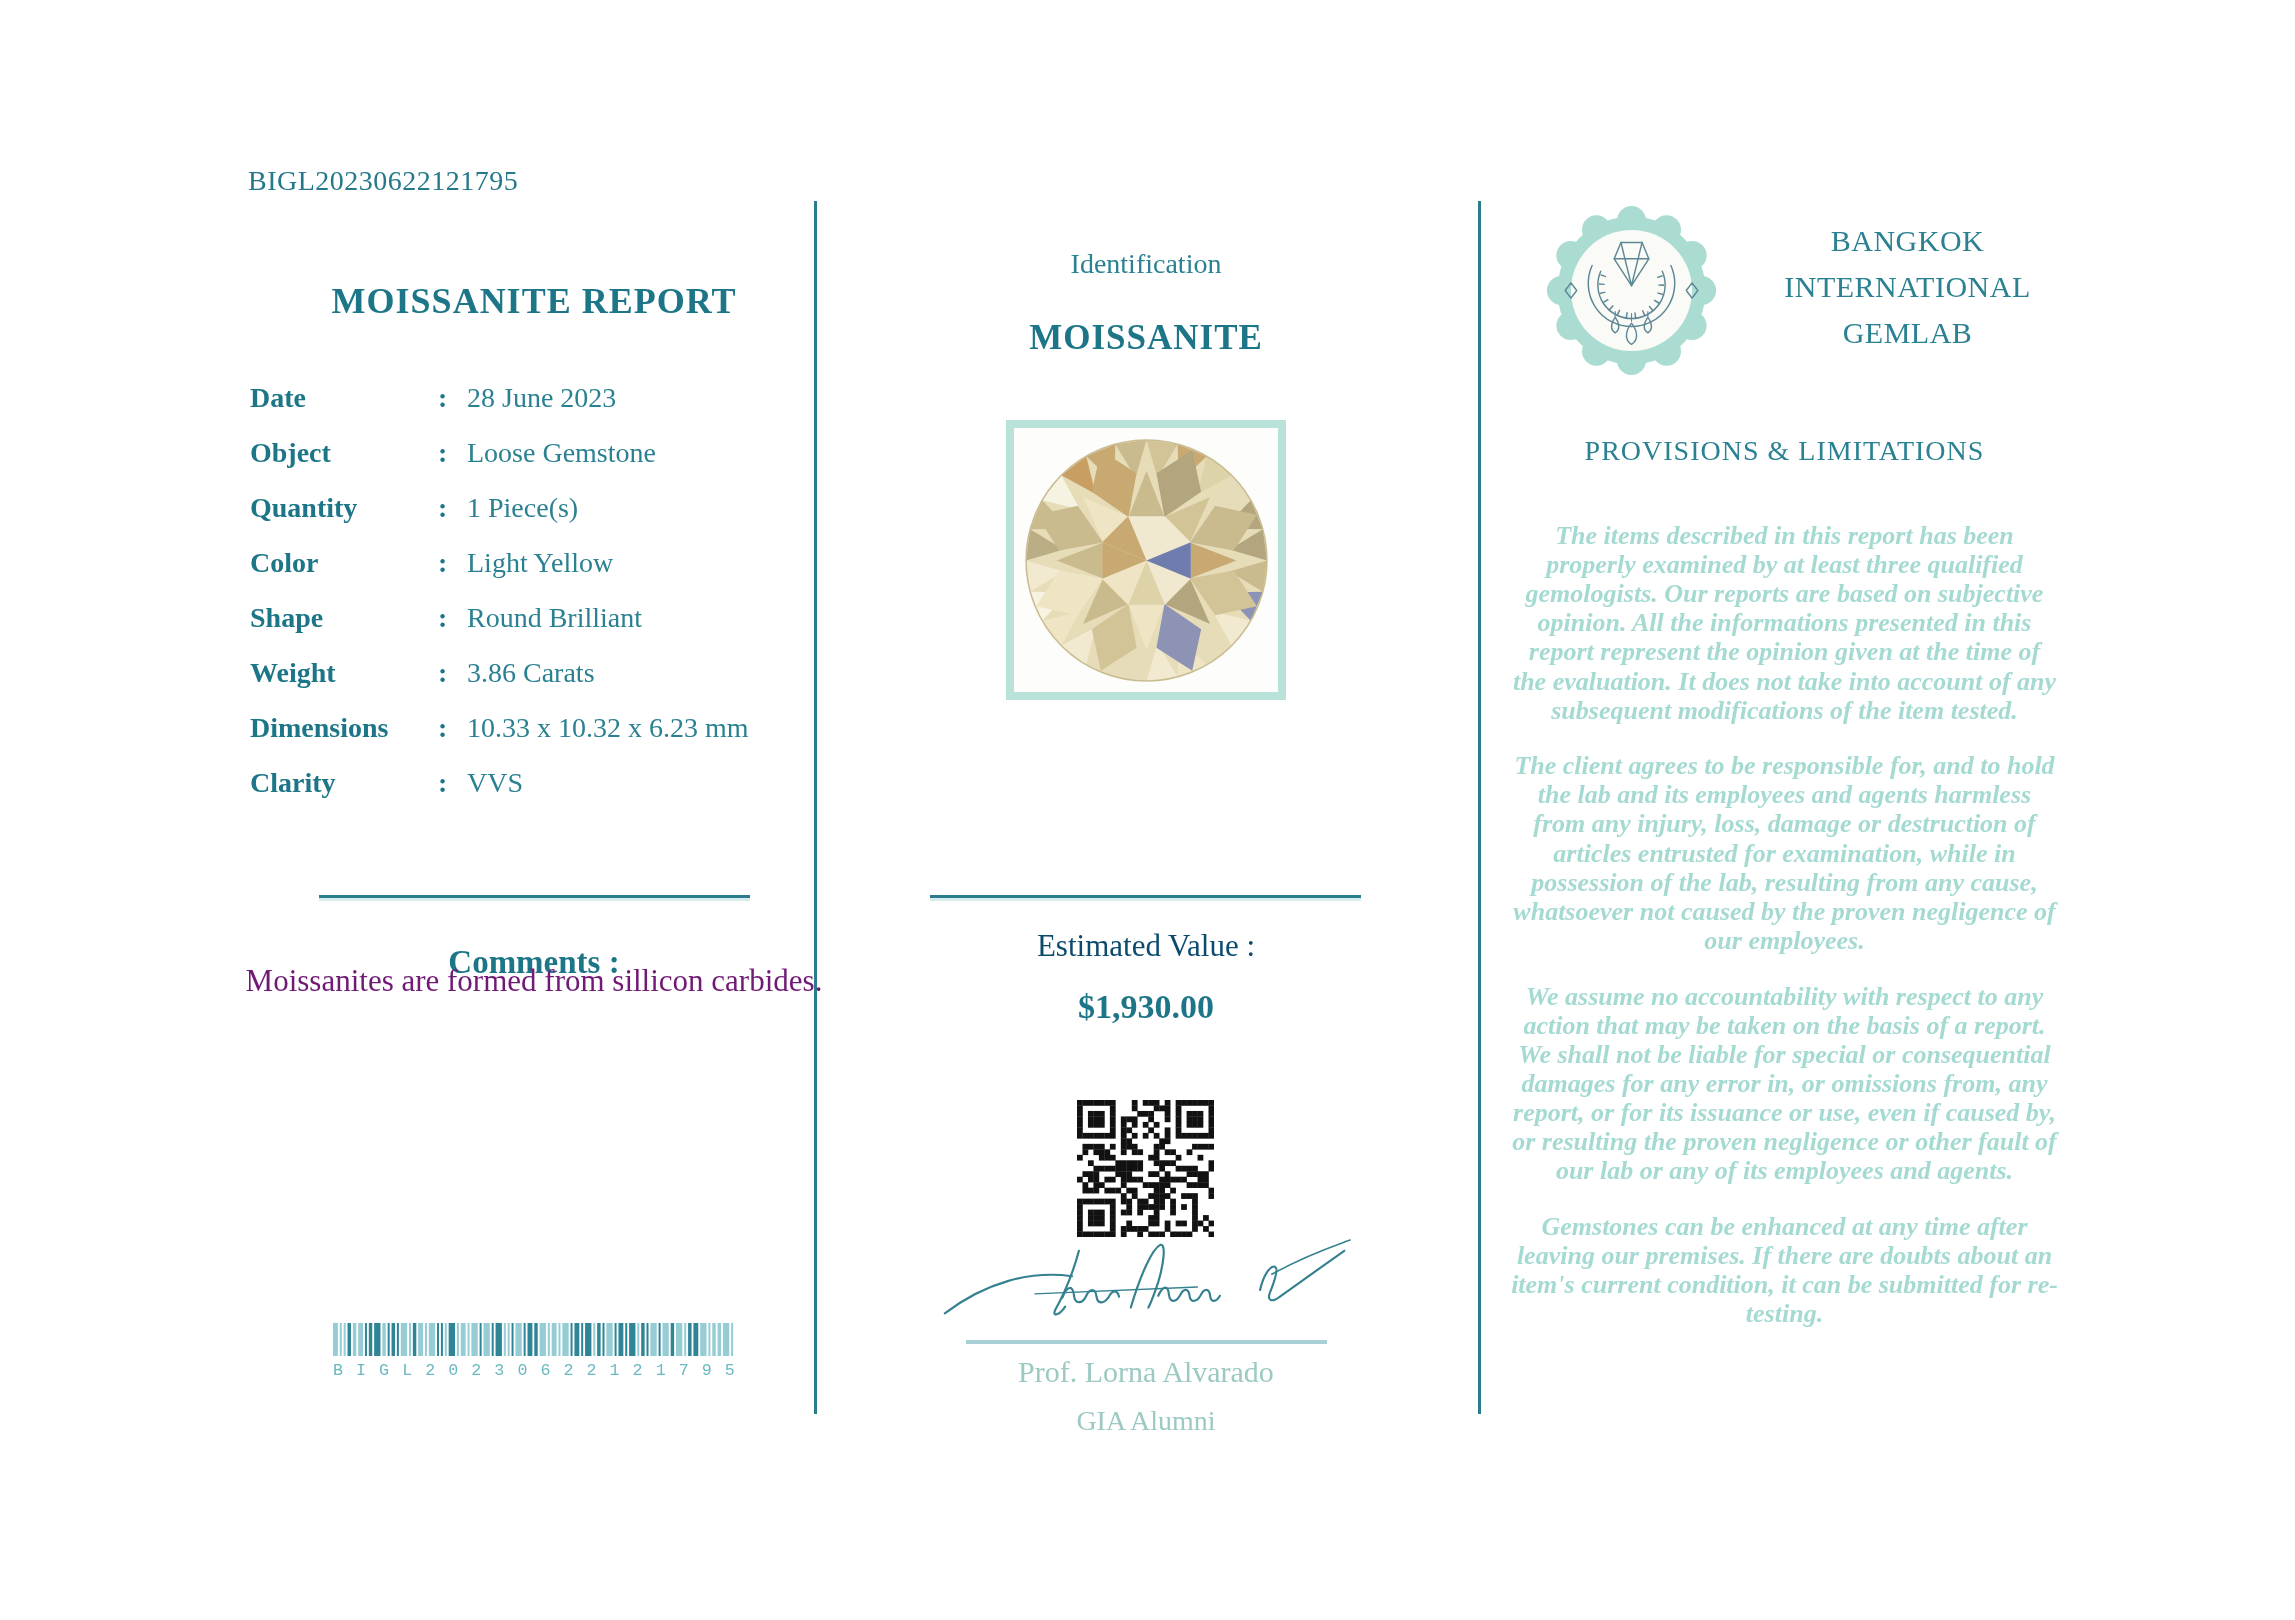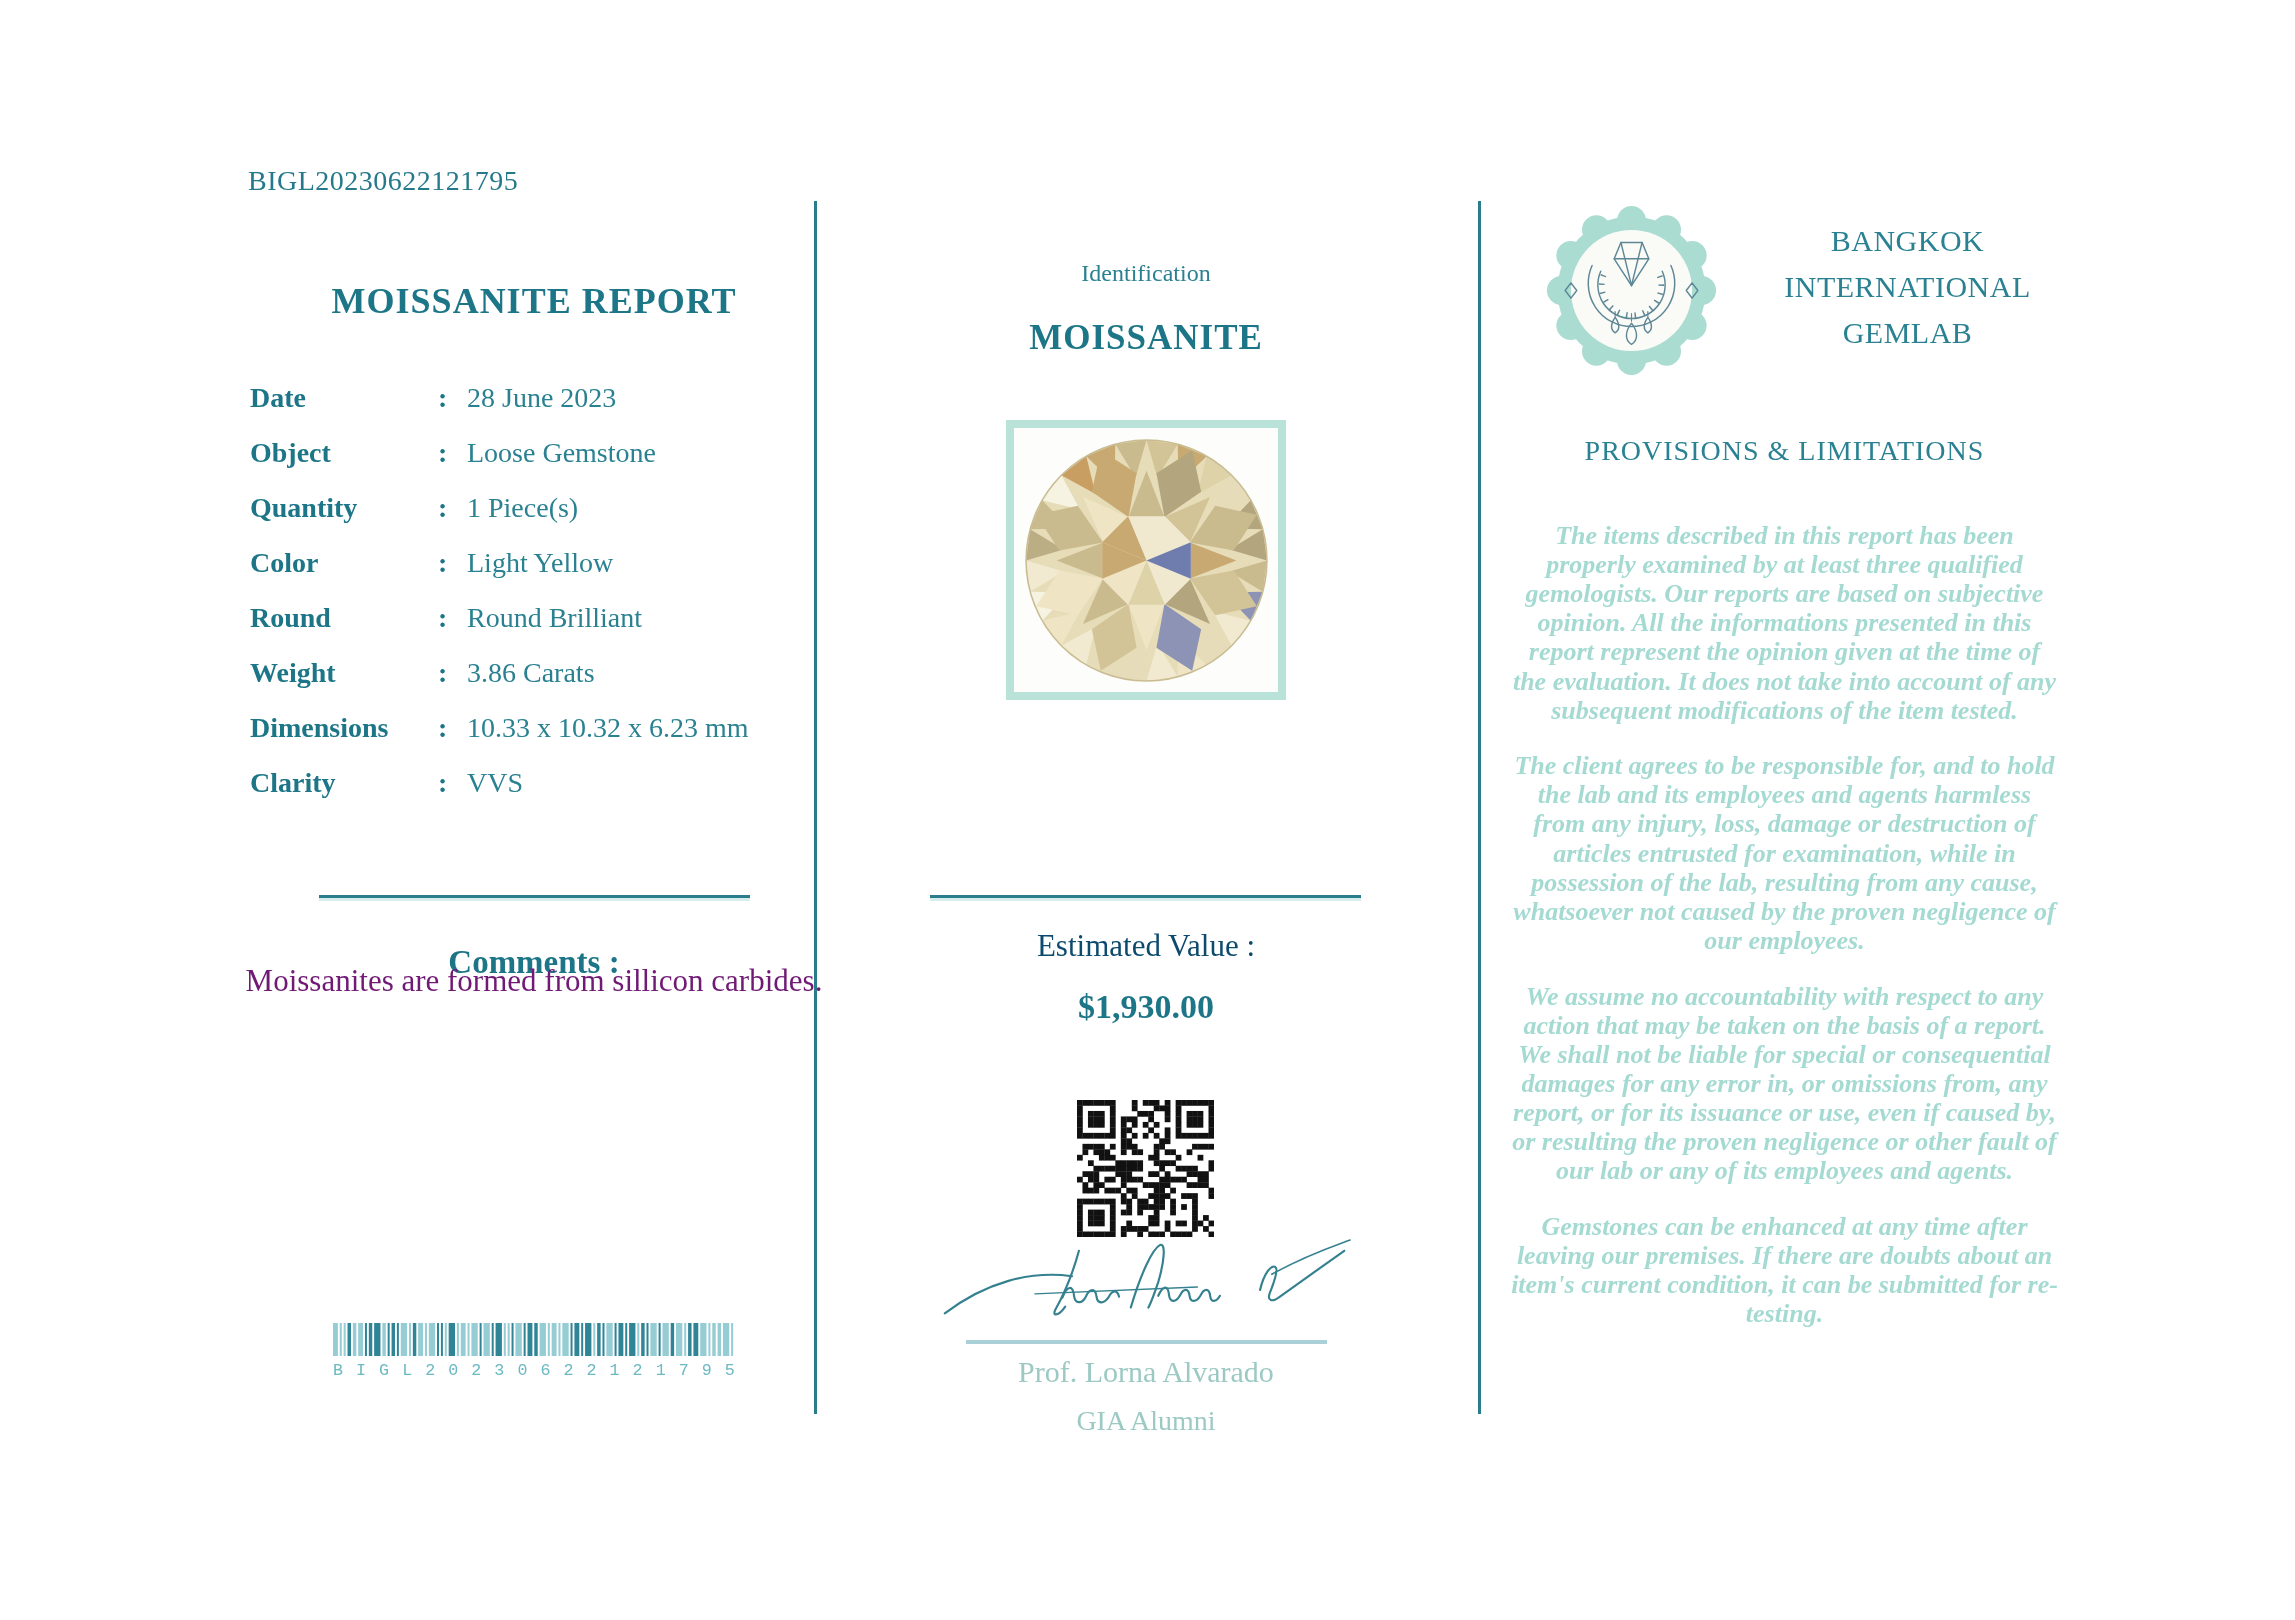"Identification" .m-ident { font-size: 24px -> 28px; top: 260px -> 248px }
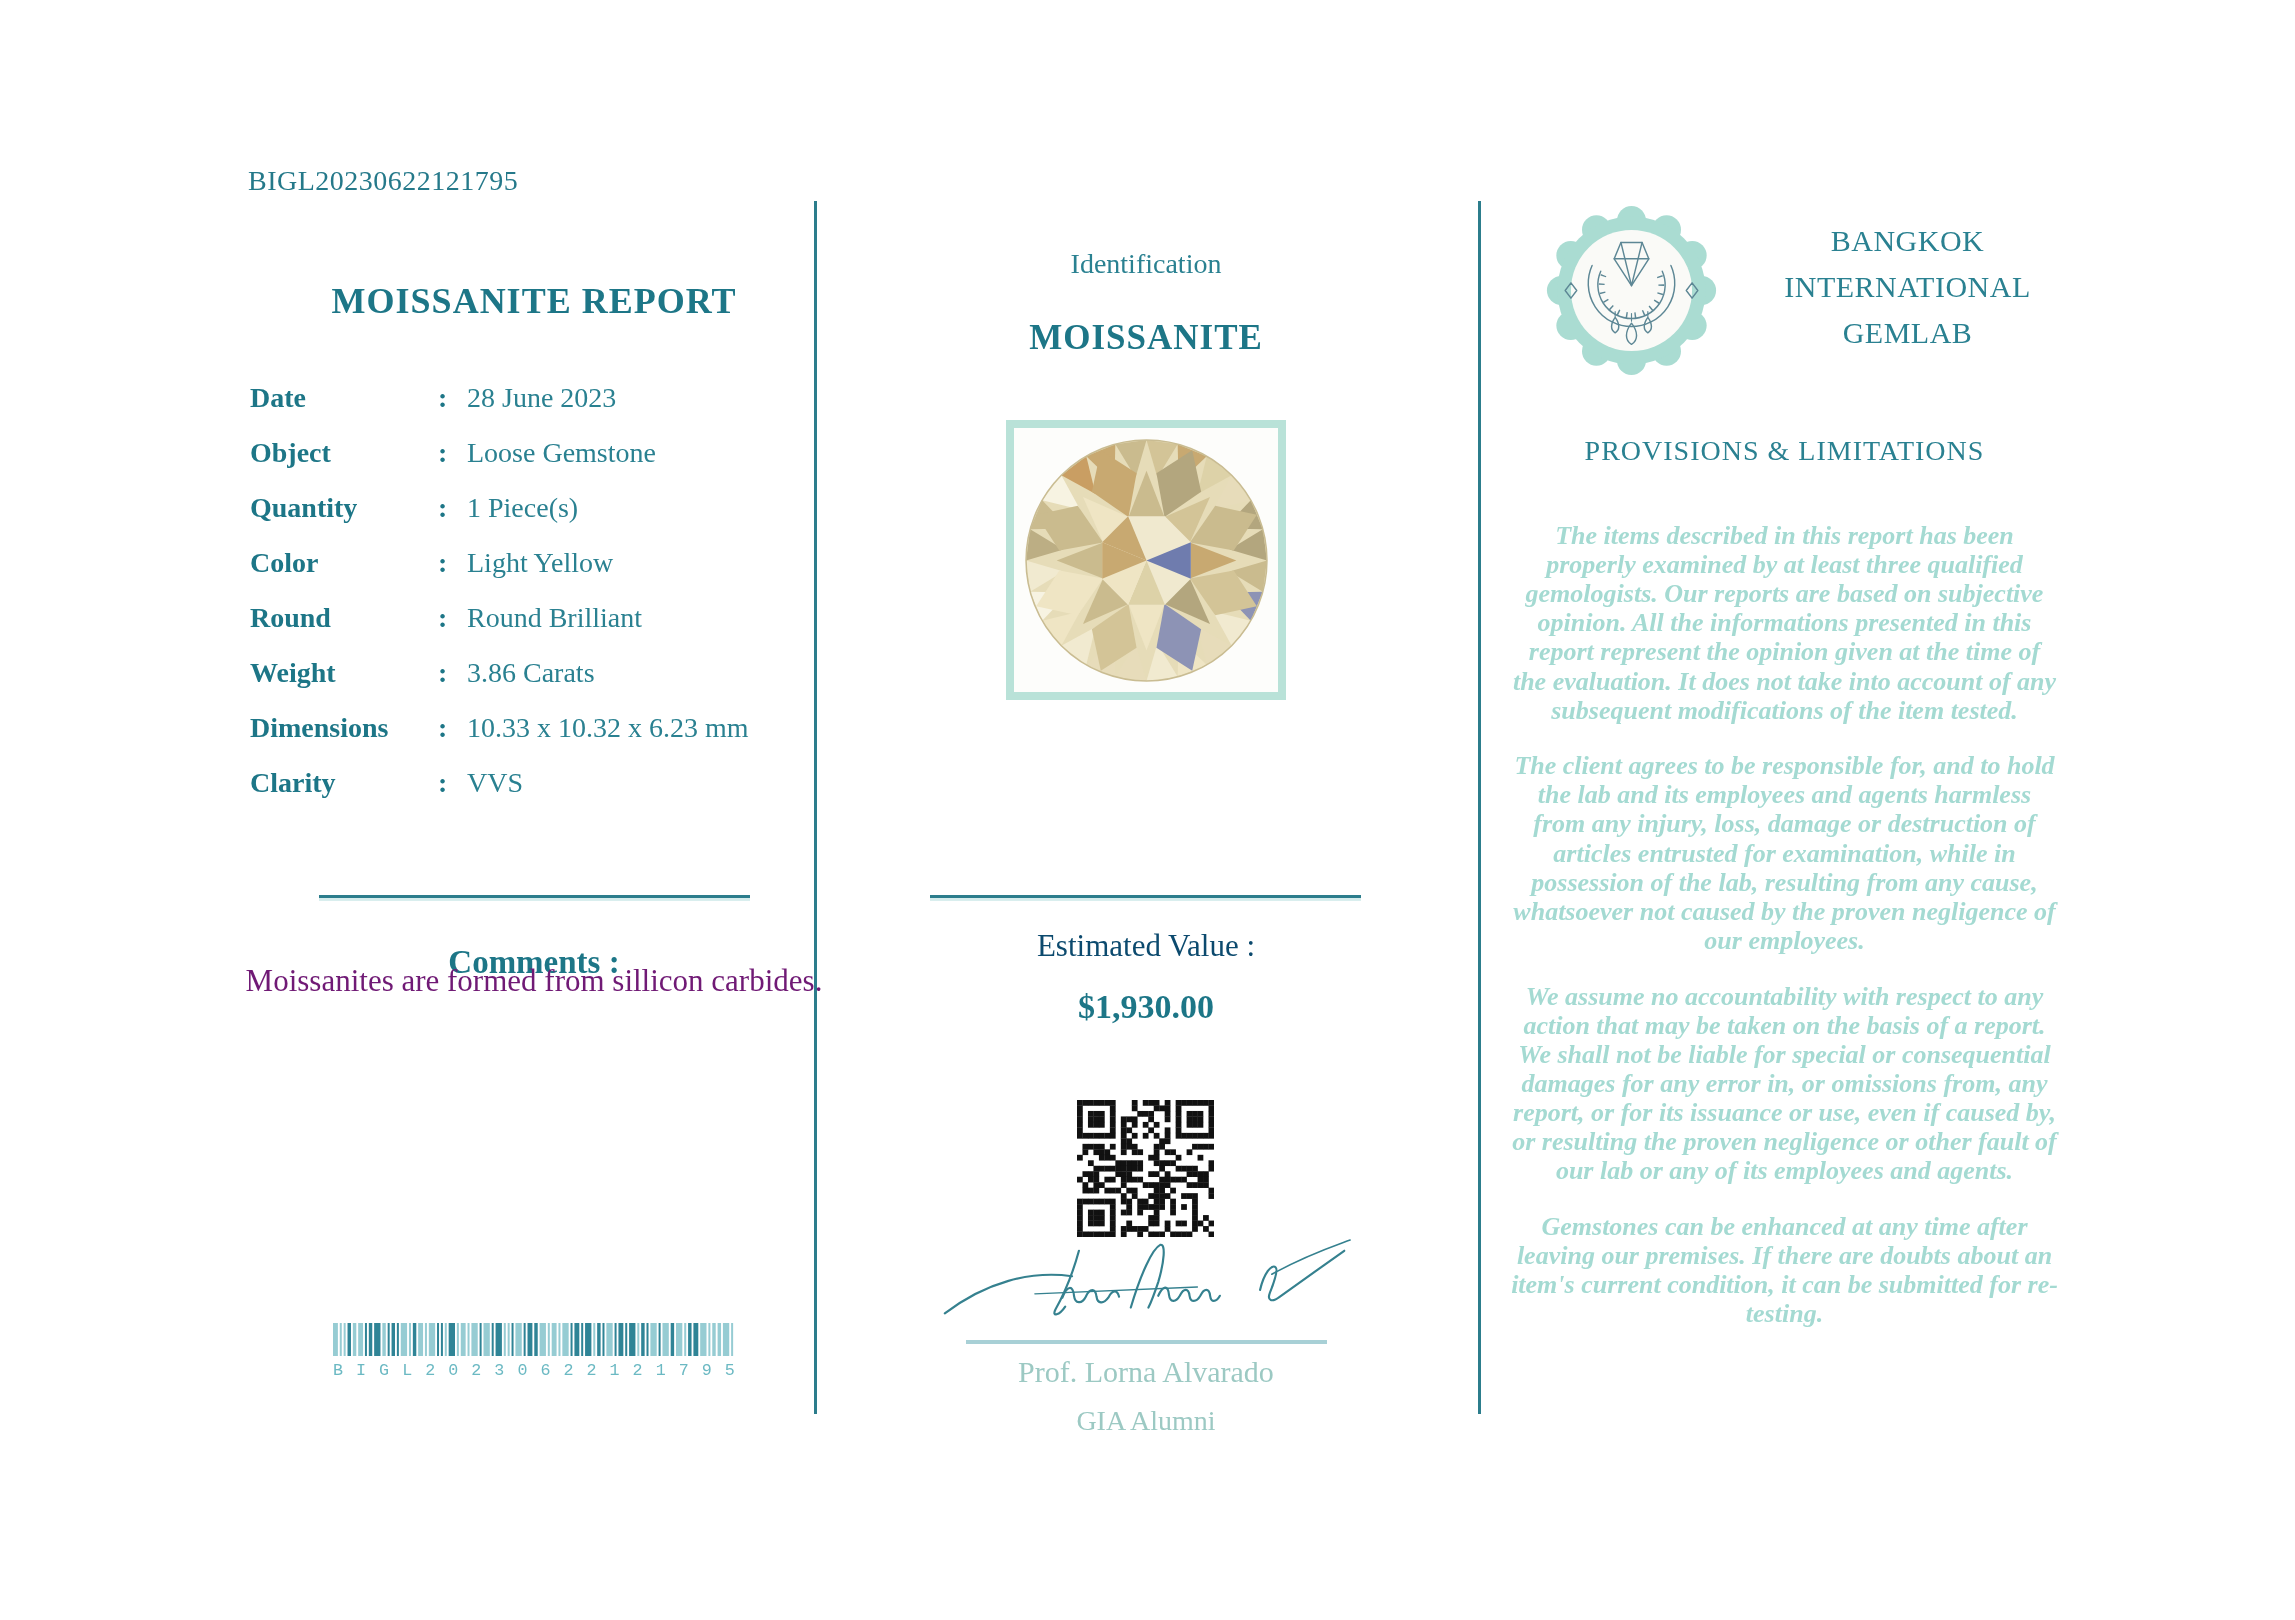"Round" span.f-label { text: Round -> Shape }
